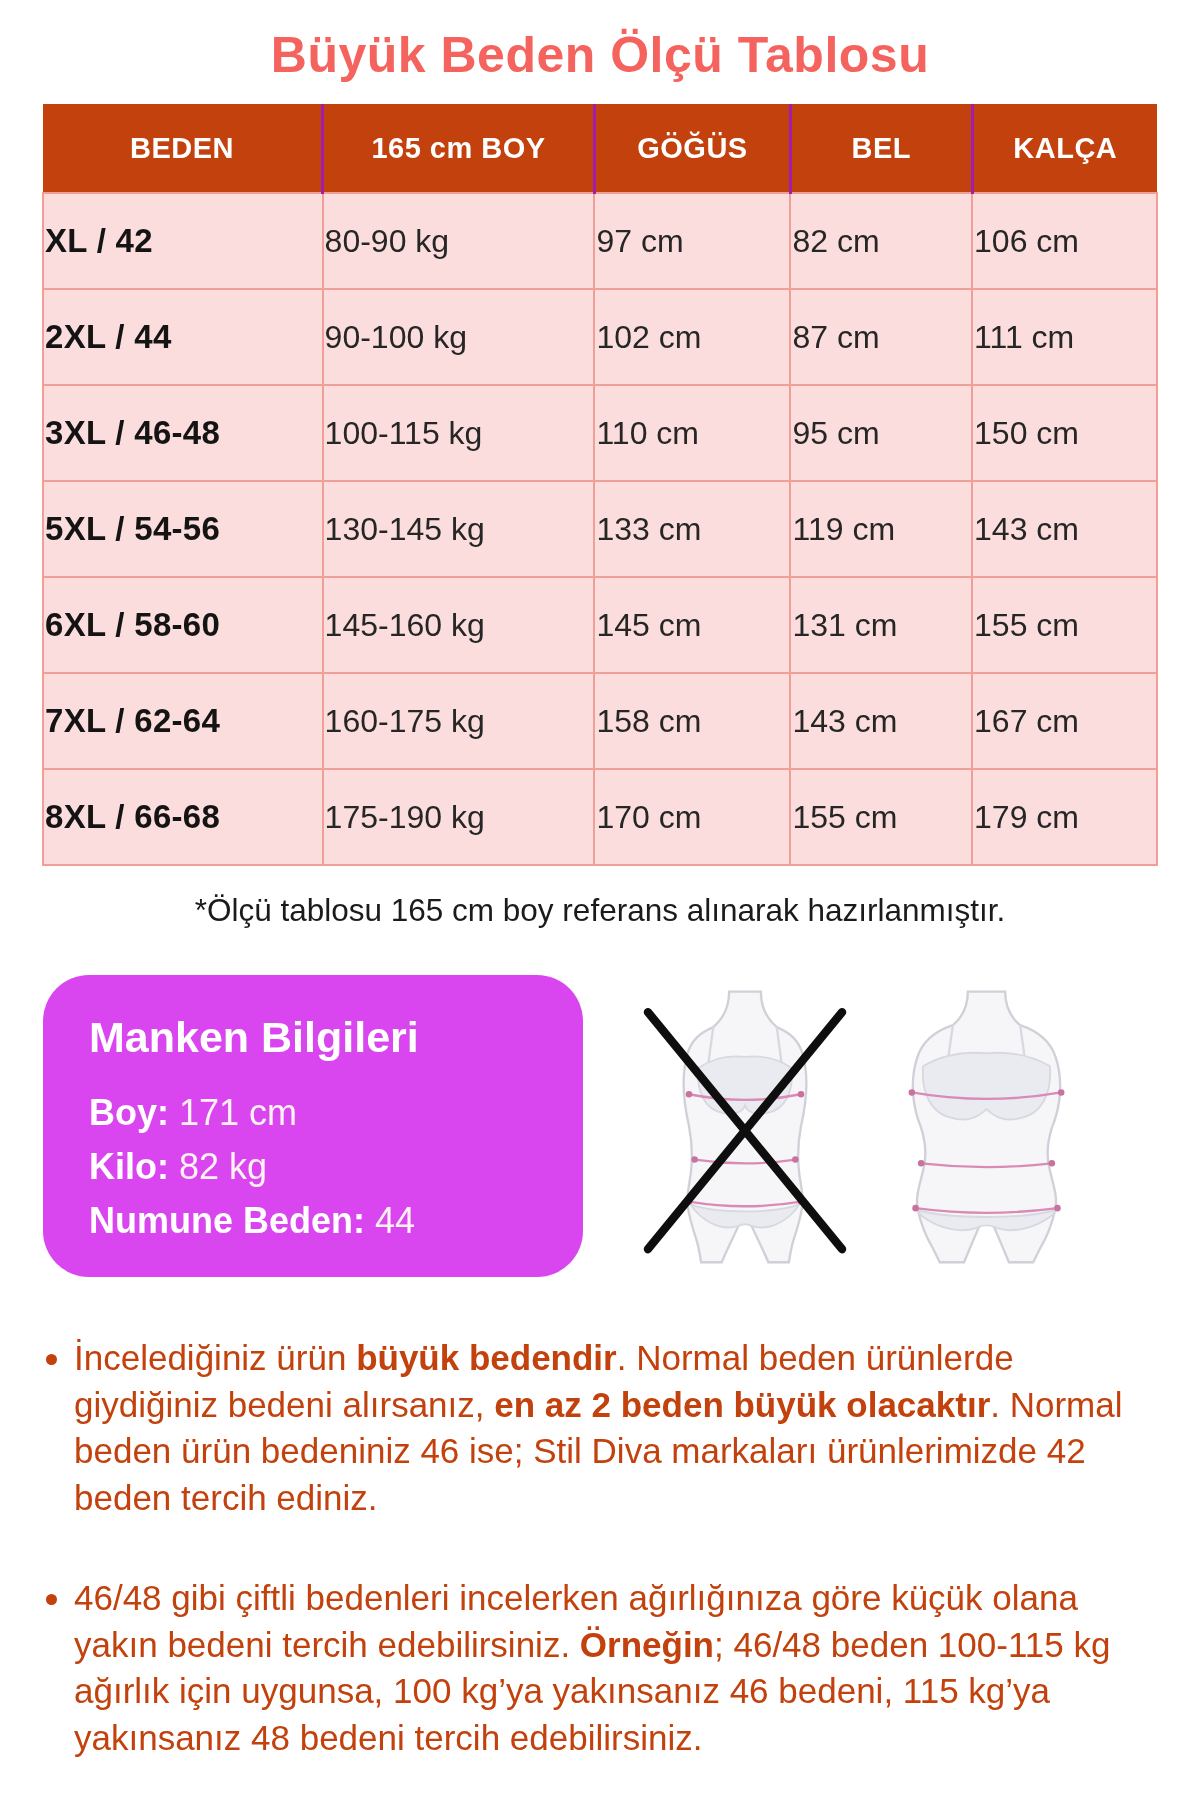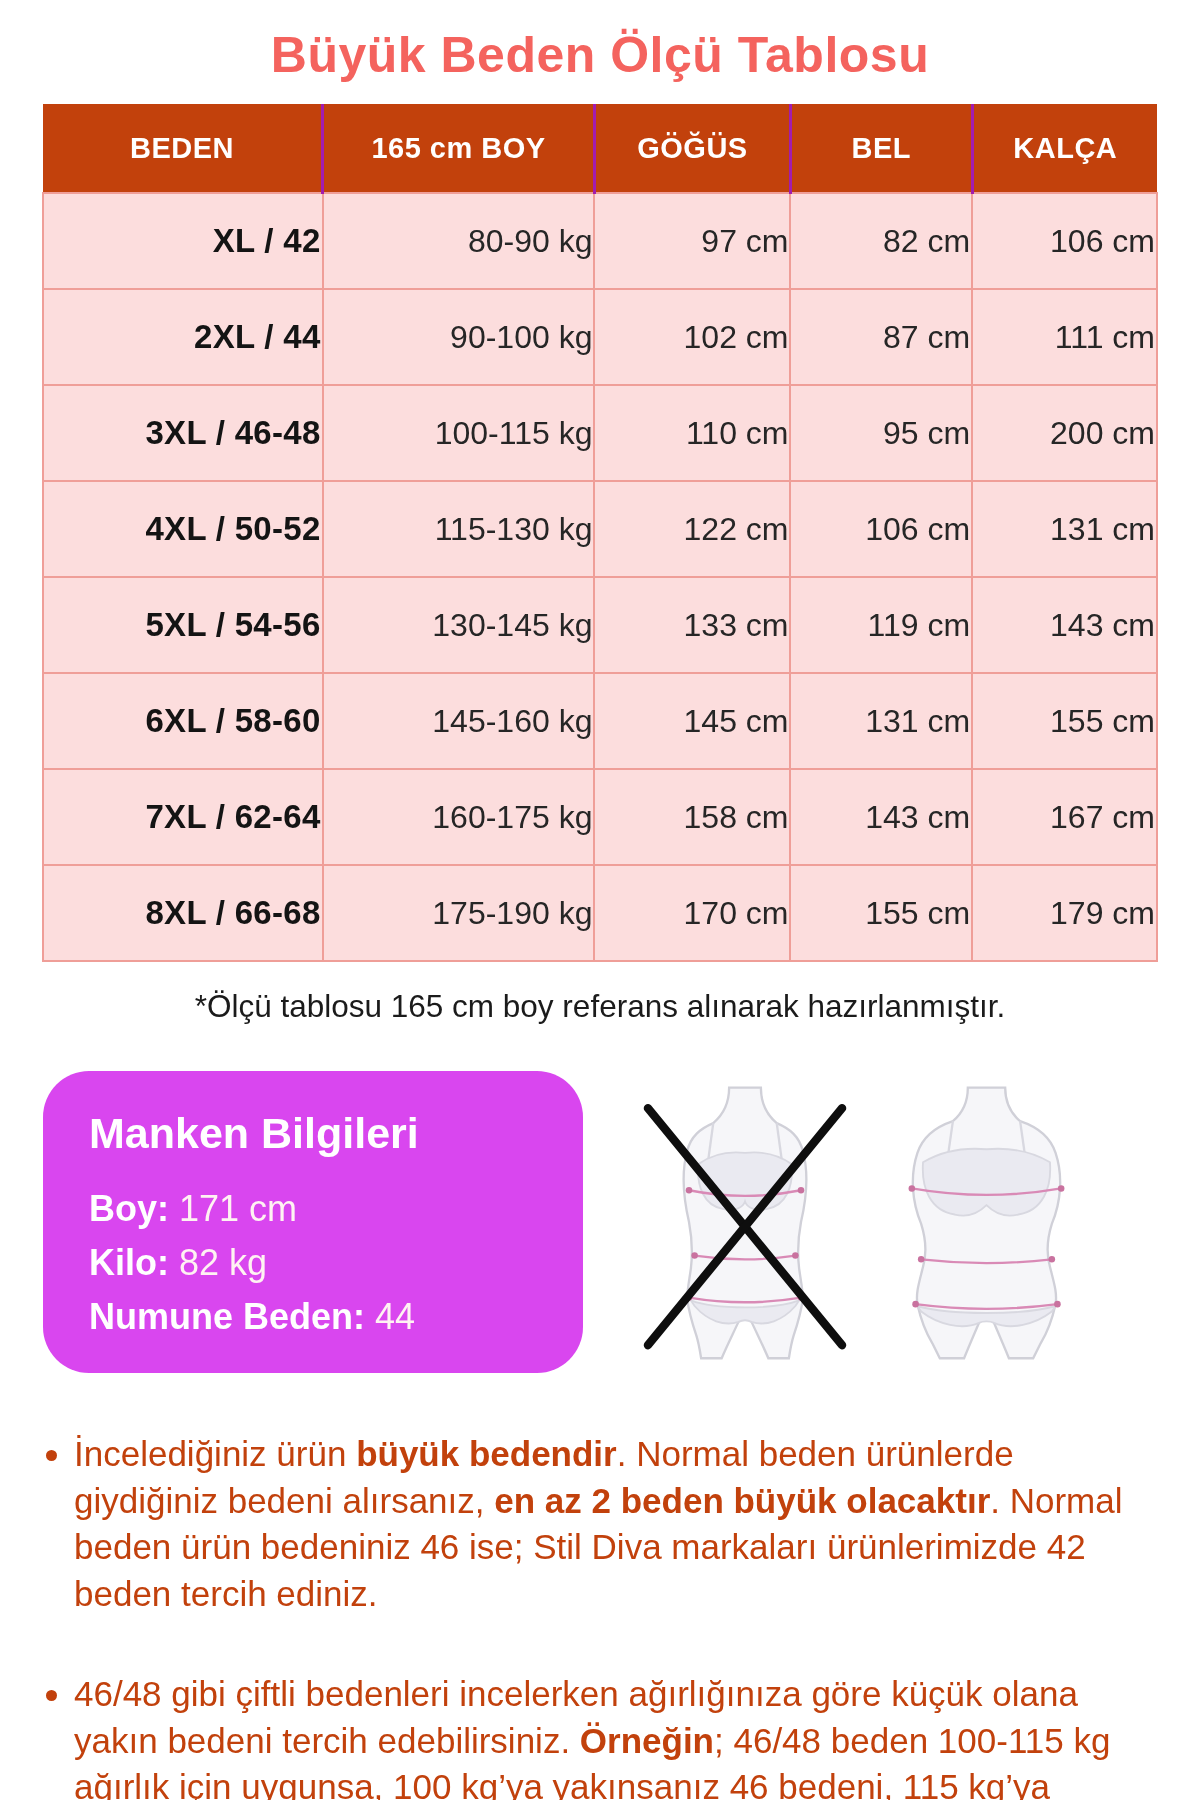"XL / 42" .size-table td { text-align: right -> left }
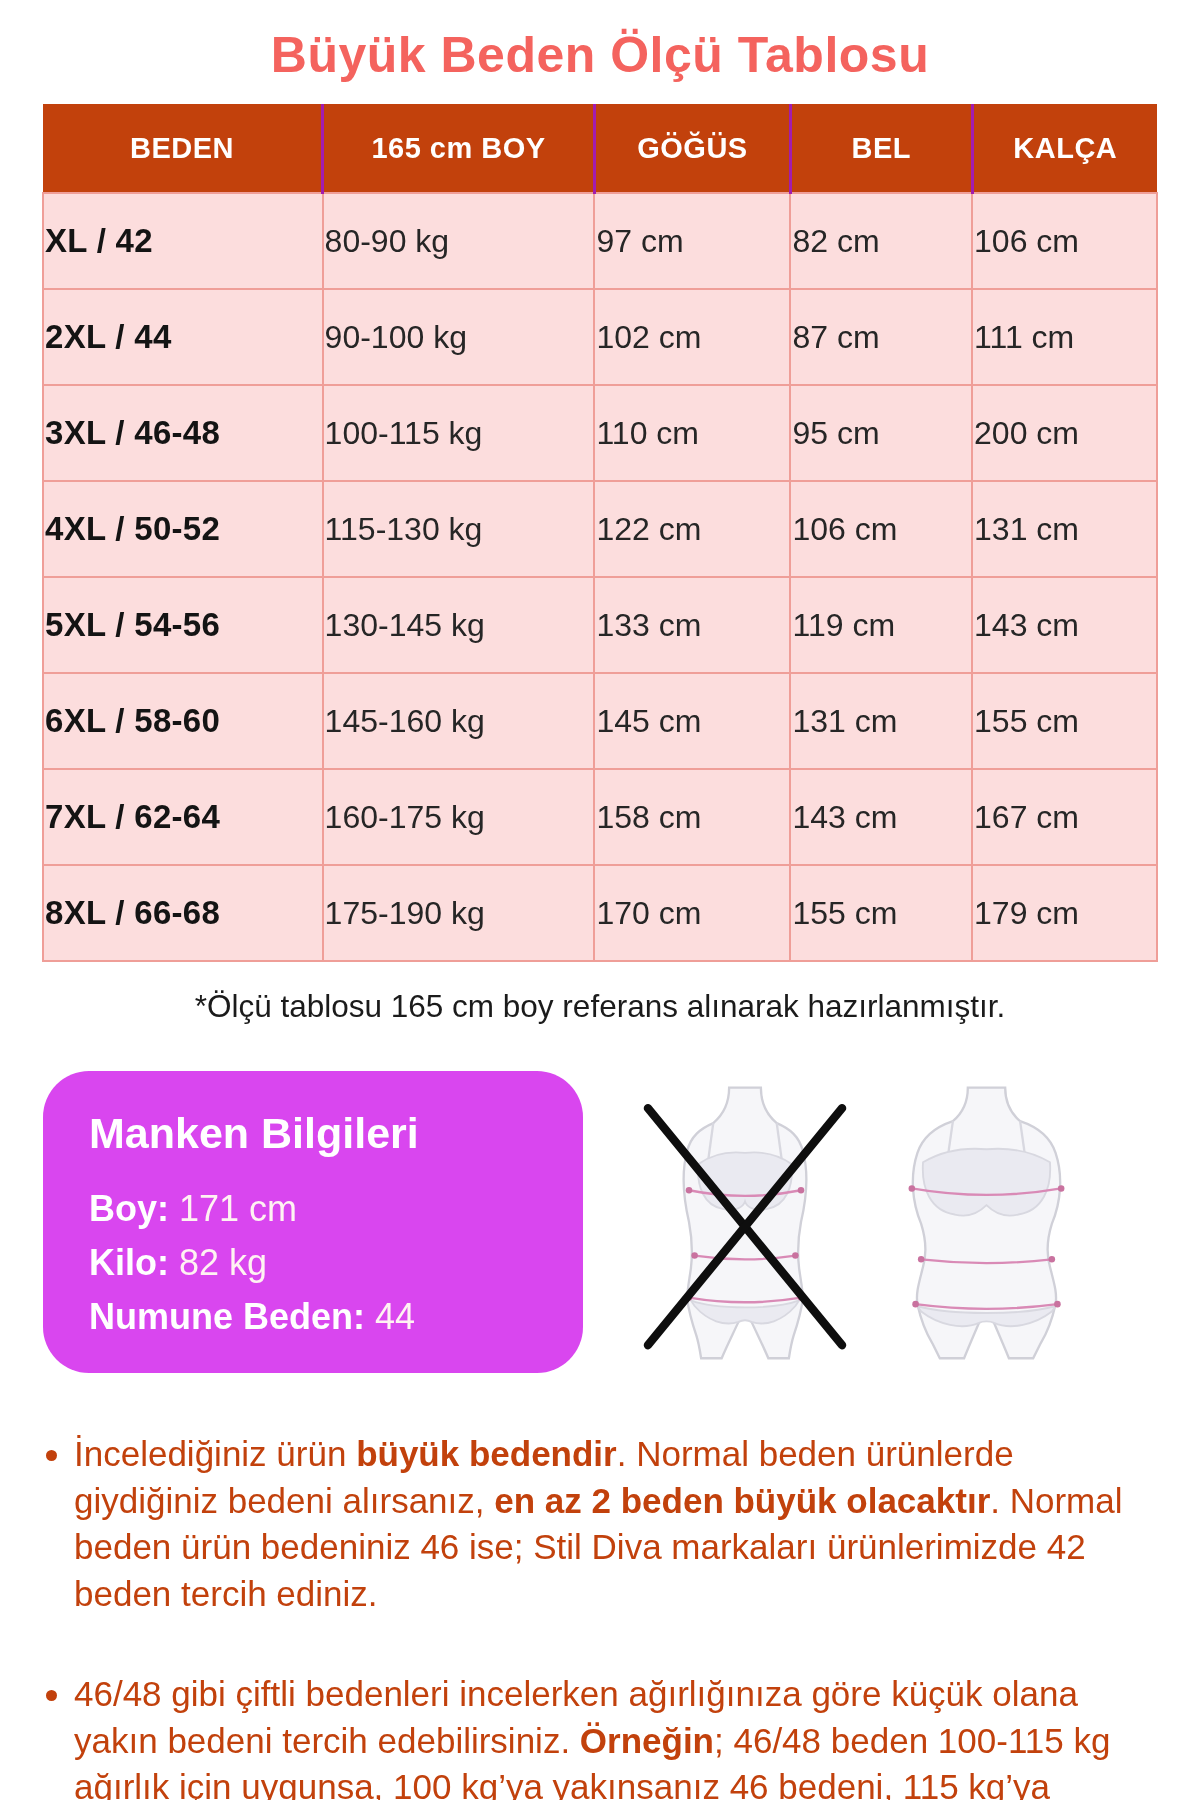"200 cm" td { text: 200 -> 150 }
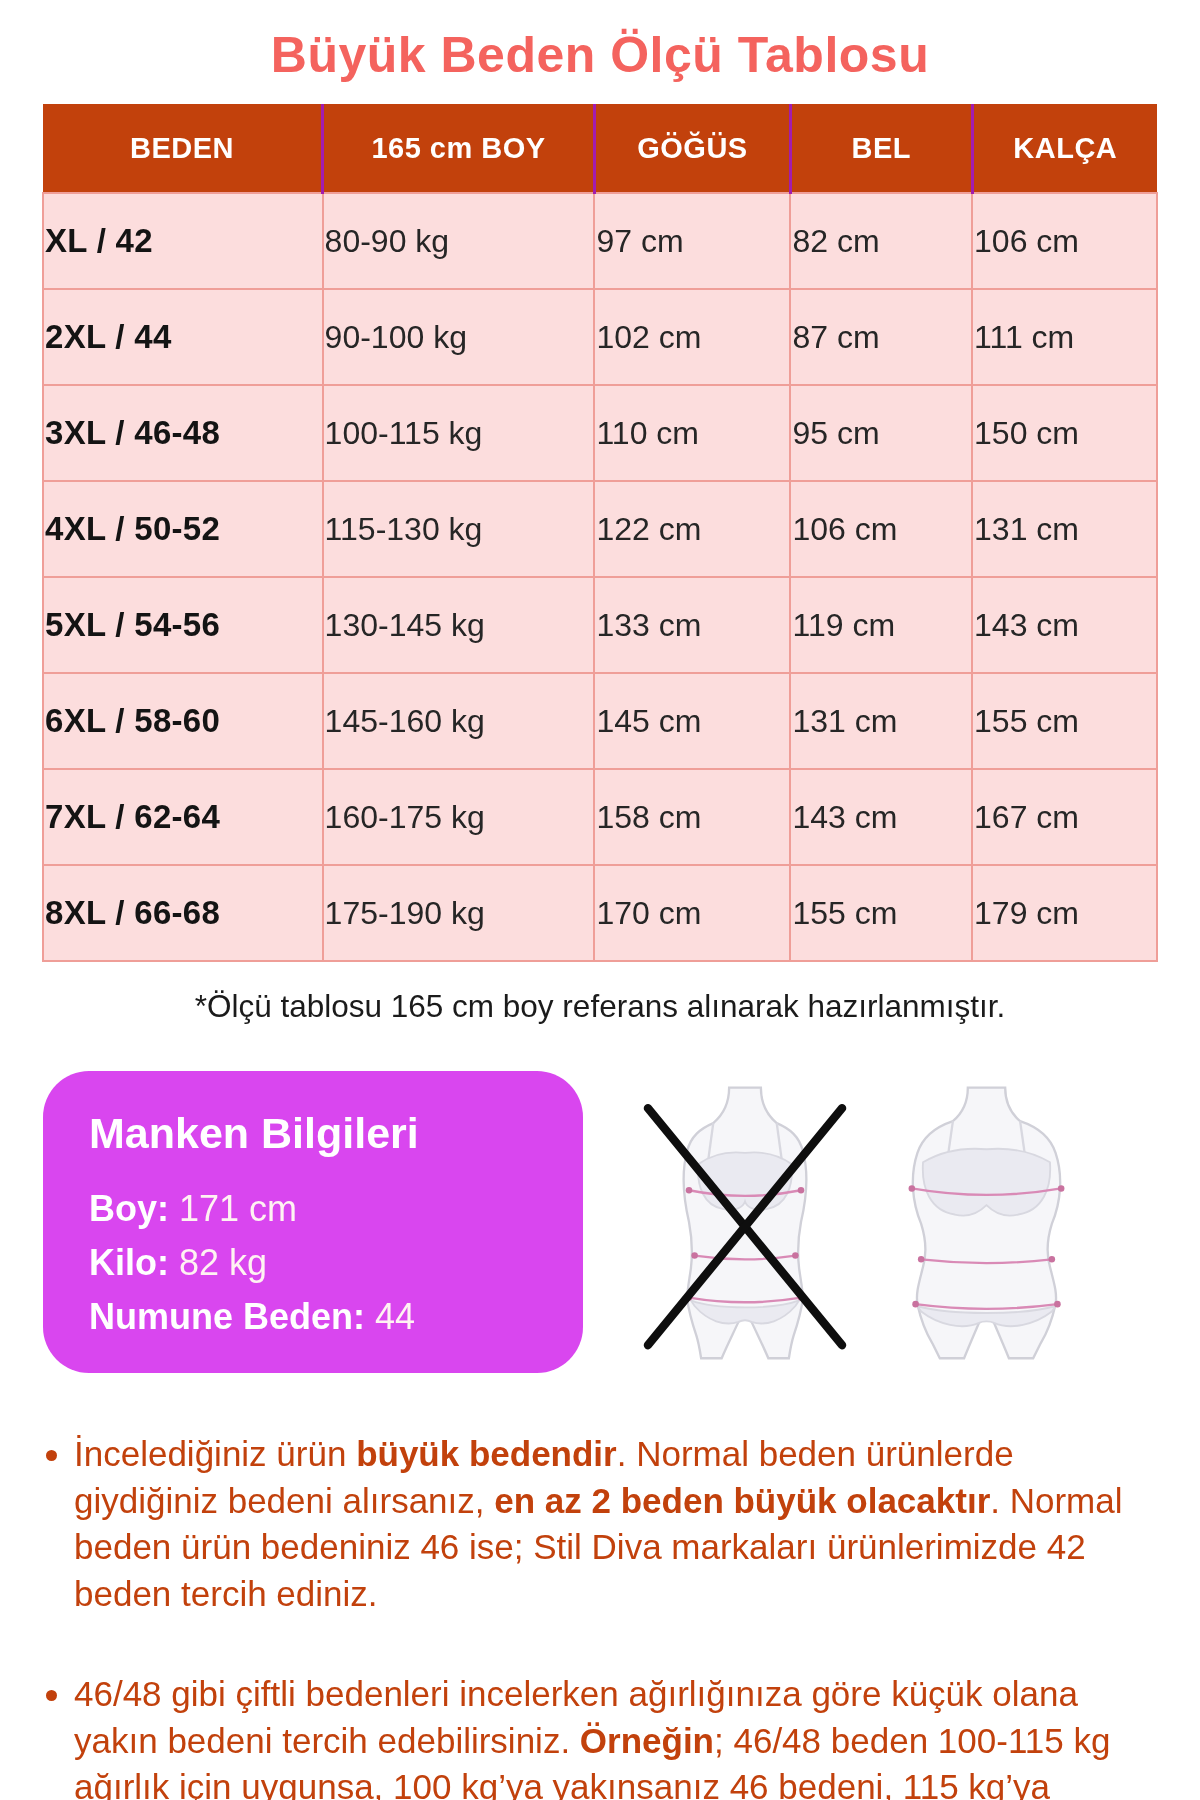"4XL / 50-52" tr { html: <tr> <td>4XL / 50-52</td> <td>115-130 kg</td> <td>122 cm</td> <td>106 cm</td> <td>131 cm</td> </tr> -> none }
